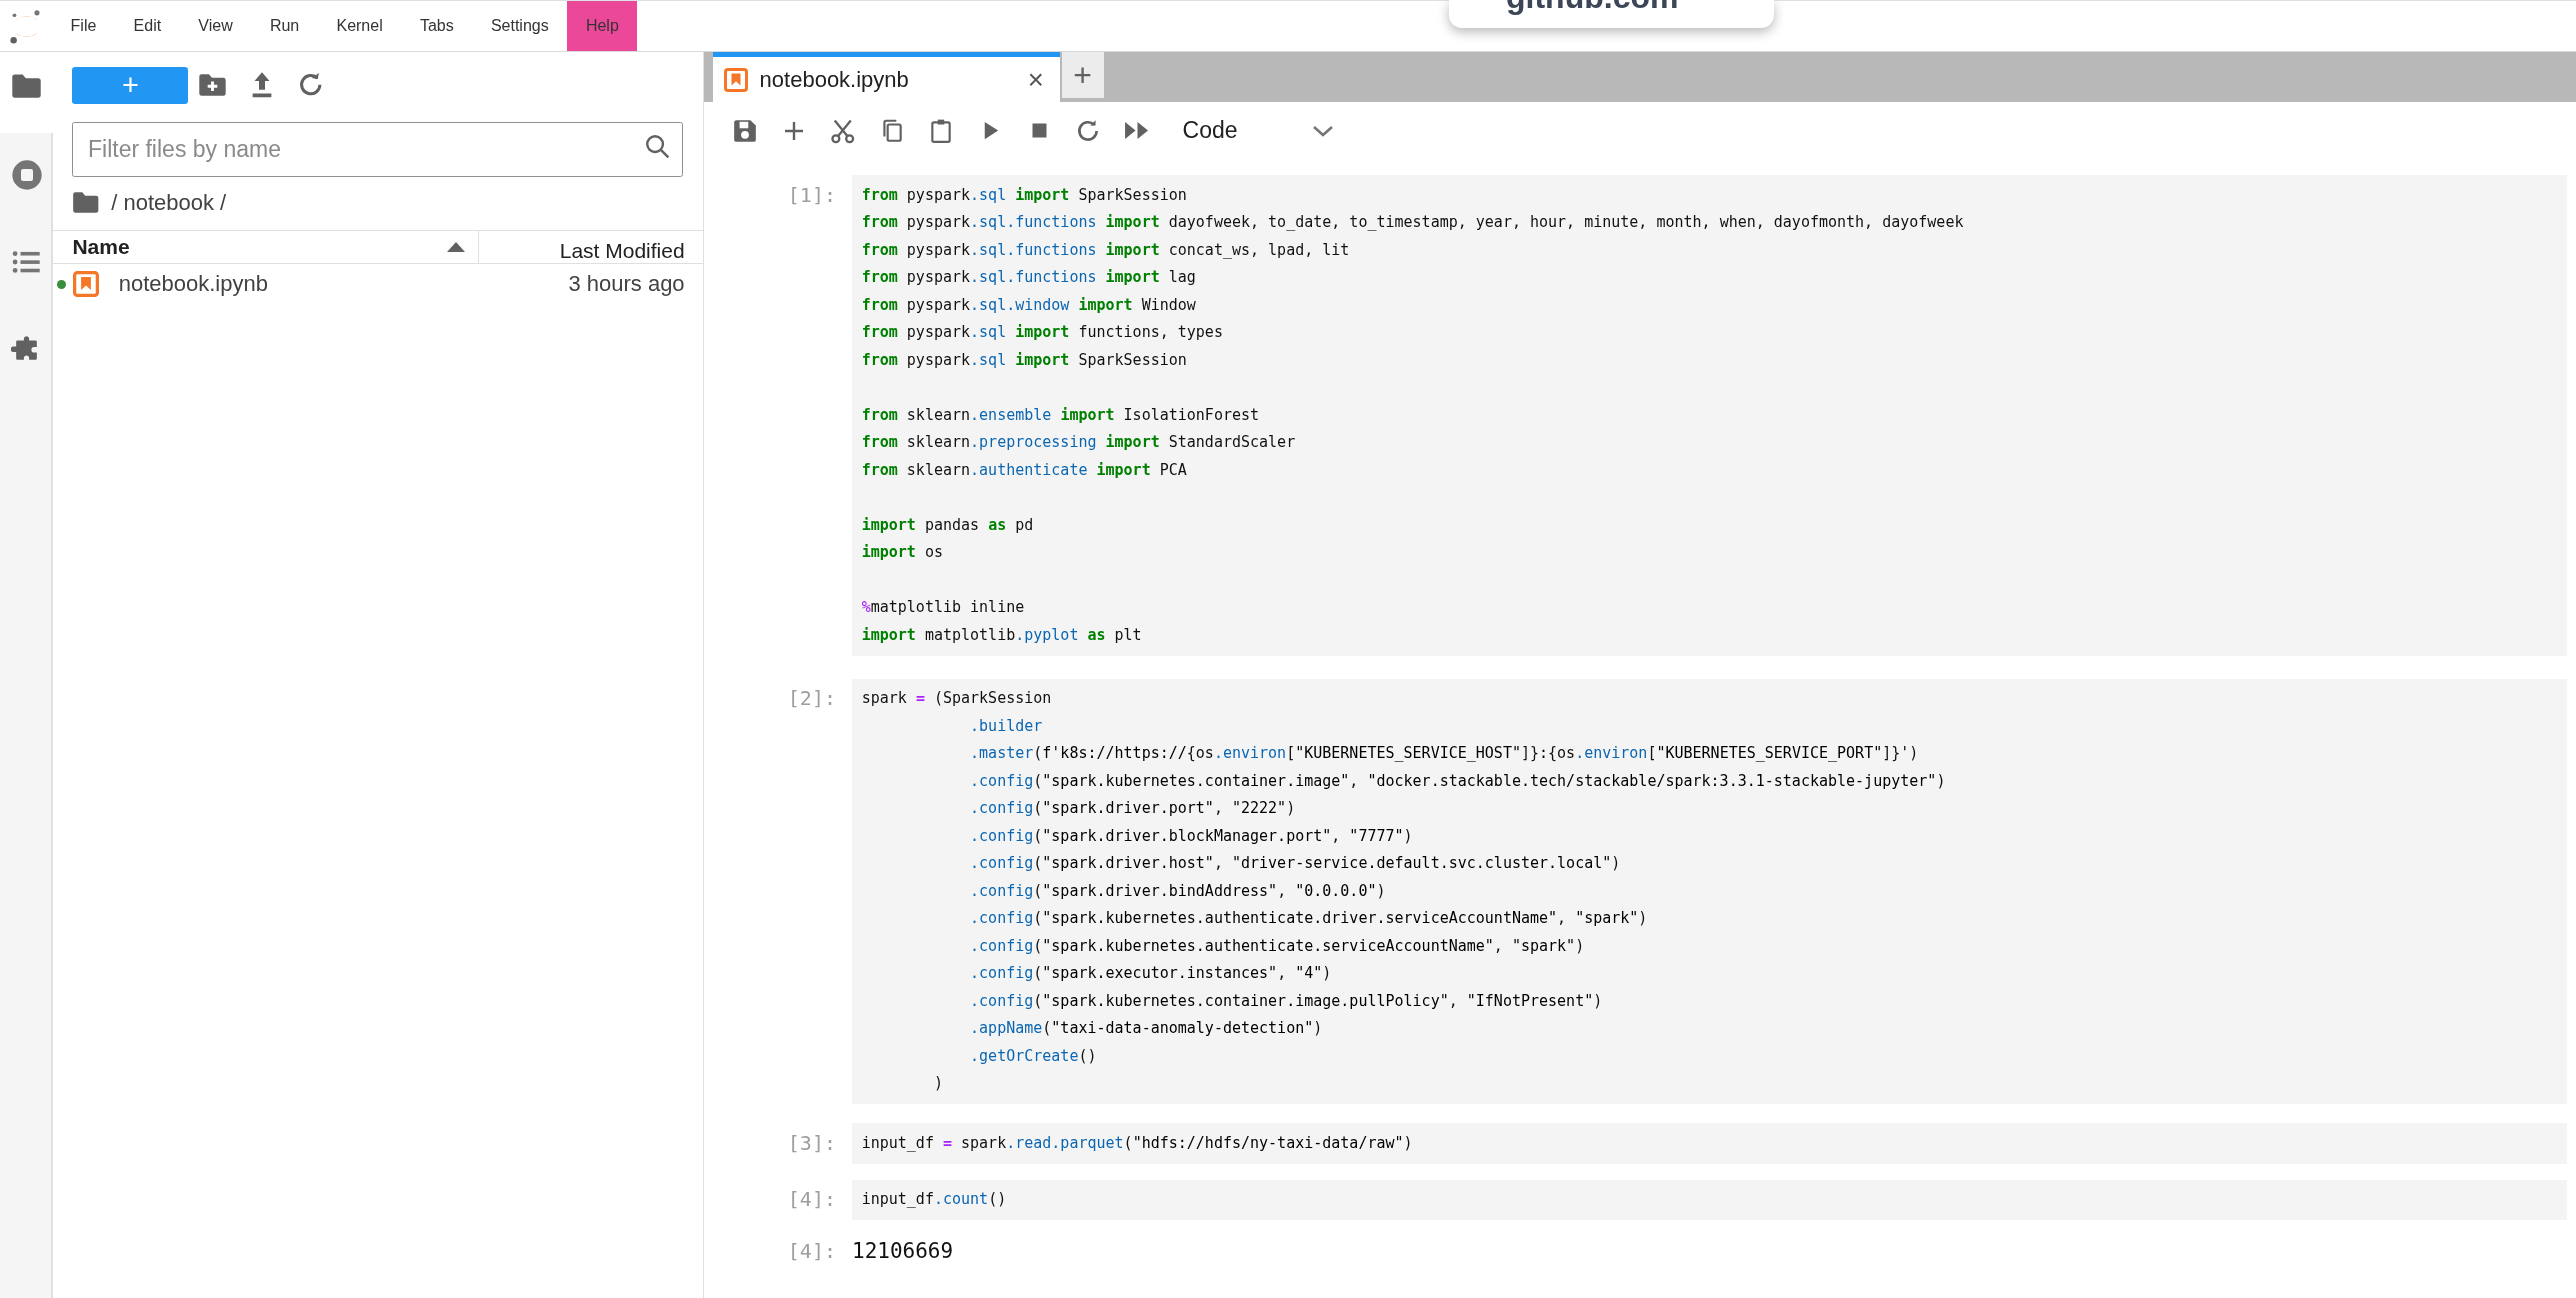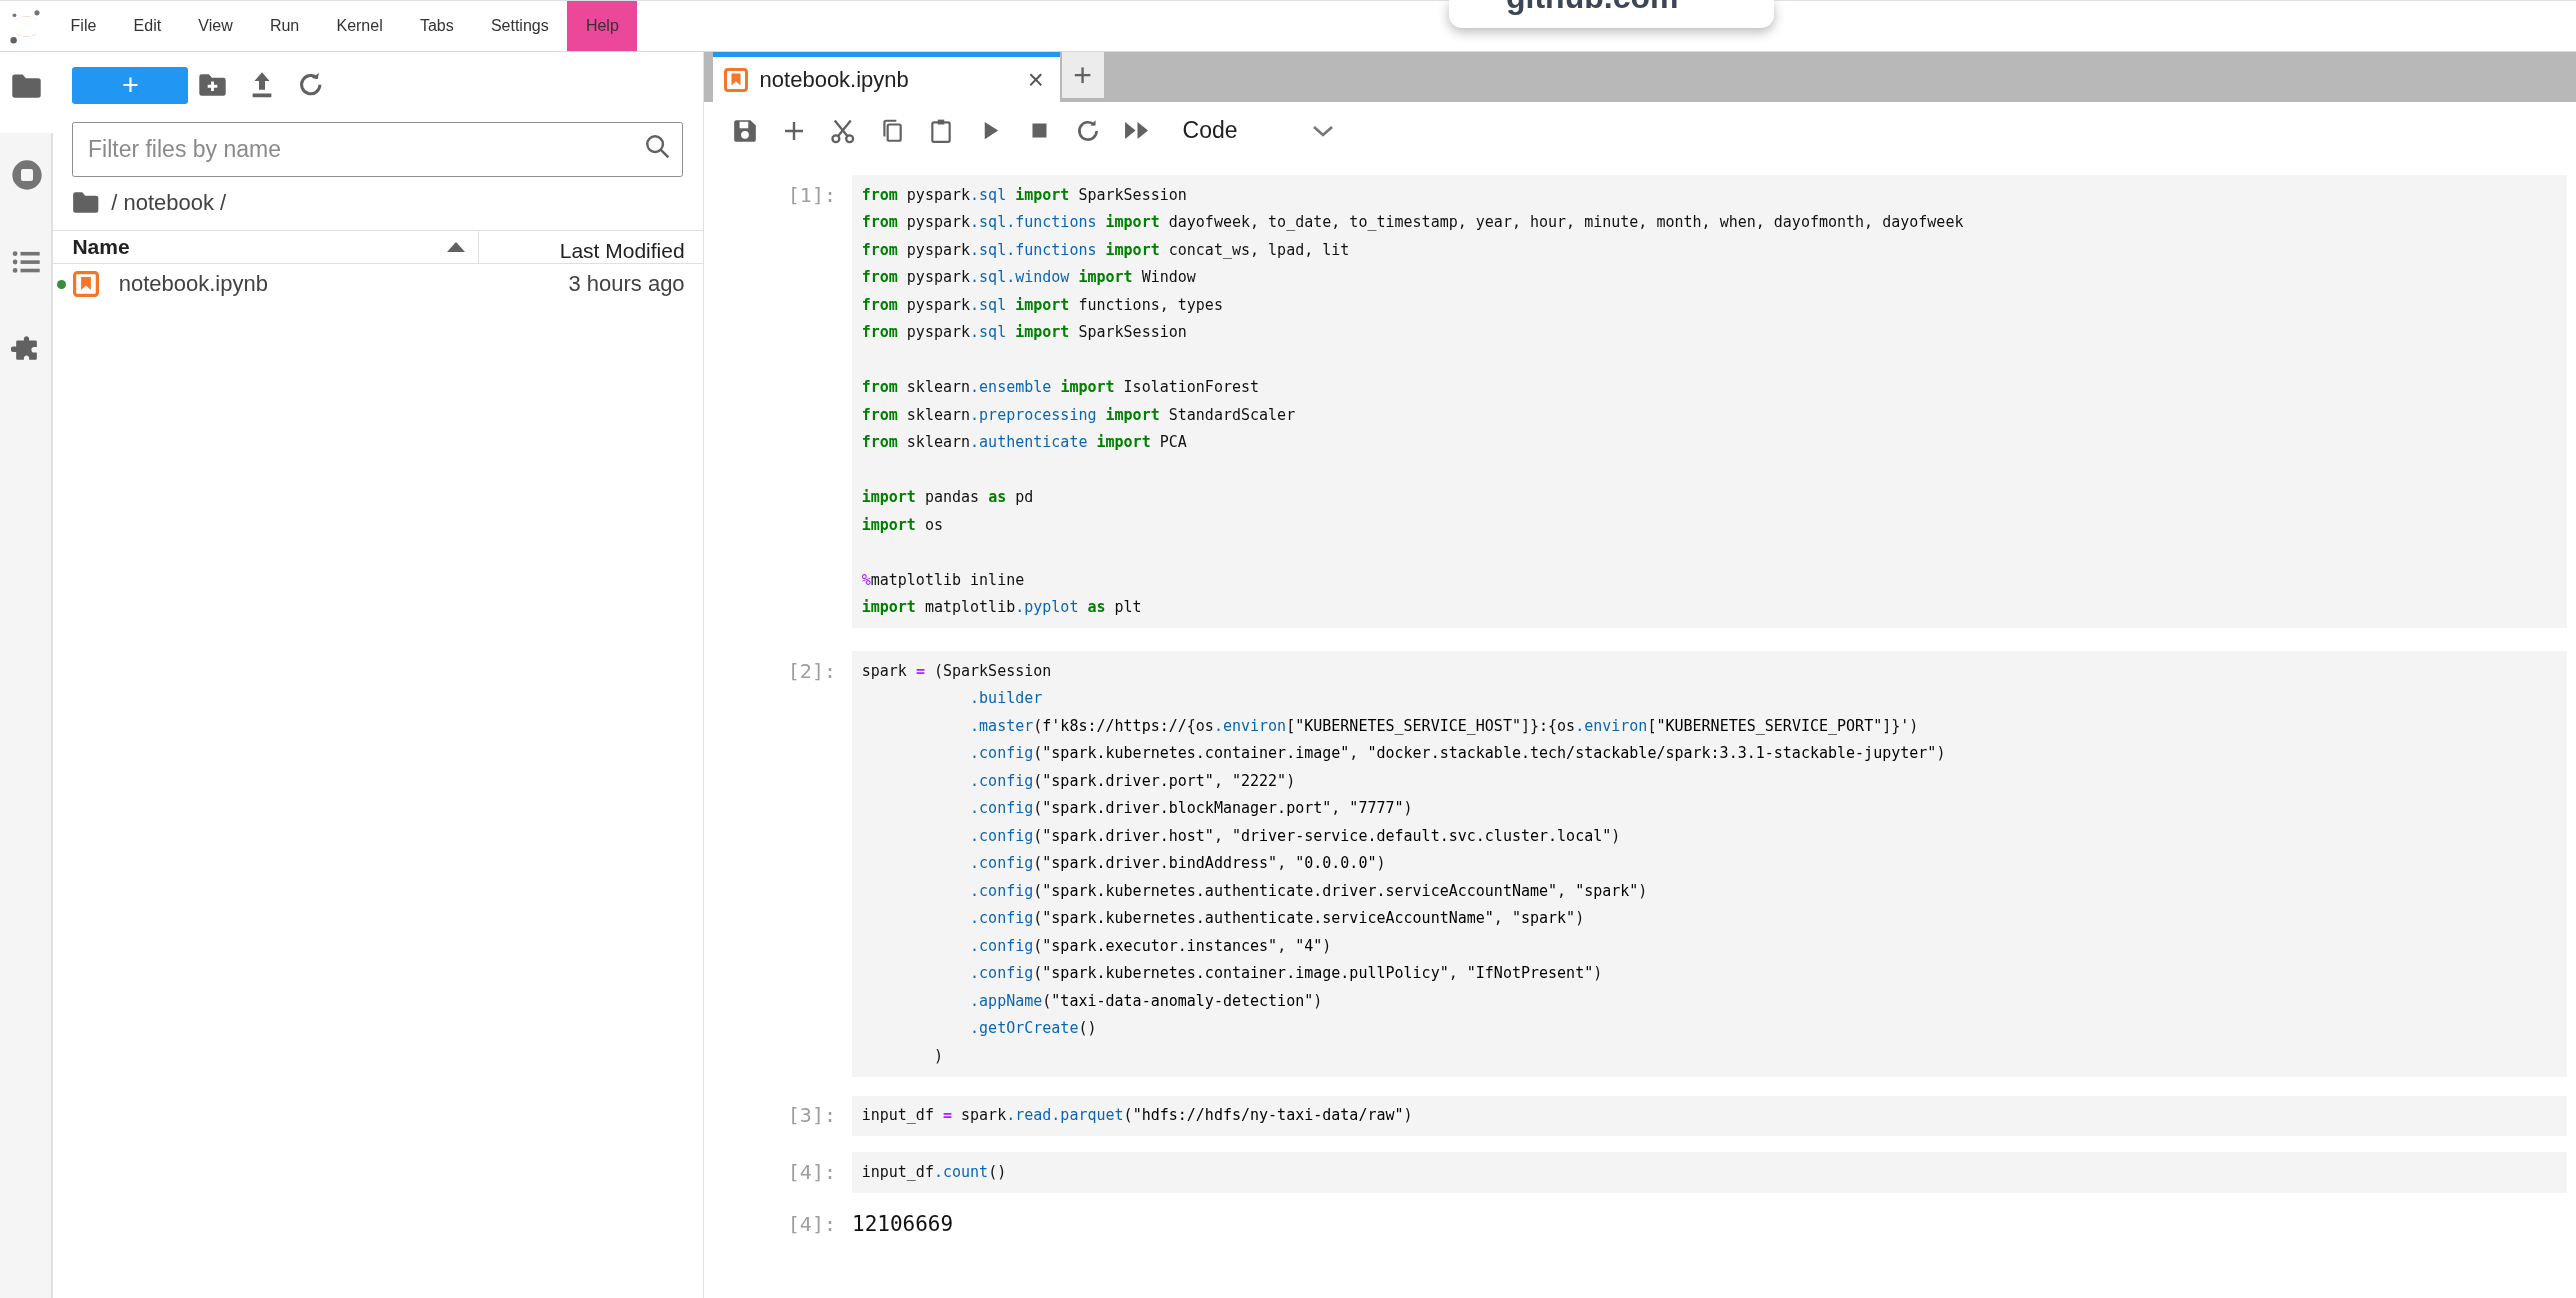"from pyspark.sql.functions import lag" div.code-line { html: none -> <div><span>from</span><span> pyspark</span><span>.sql.functions</span><span> </span><span>import</span><span> lag</span></div> }
